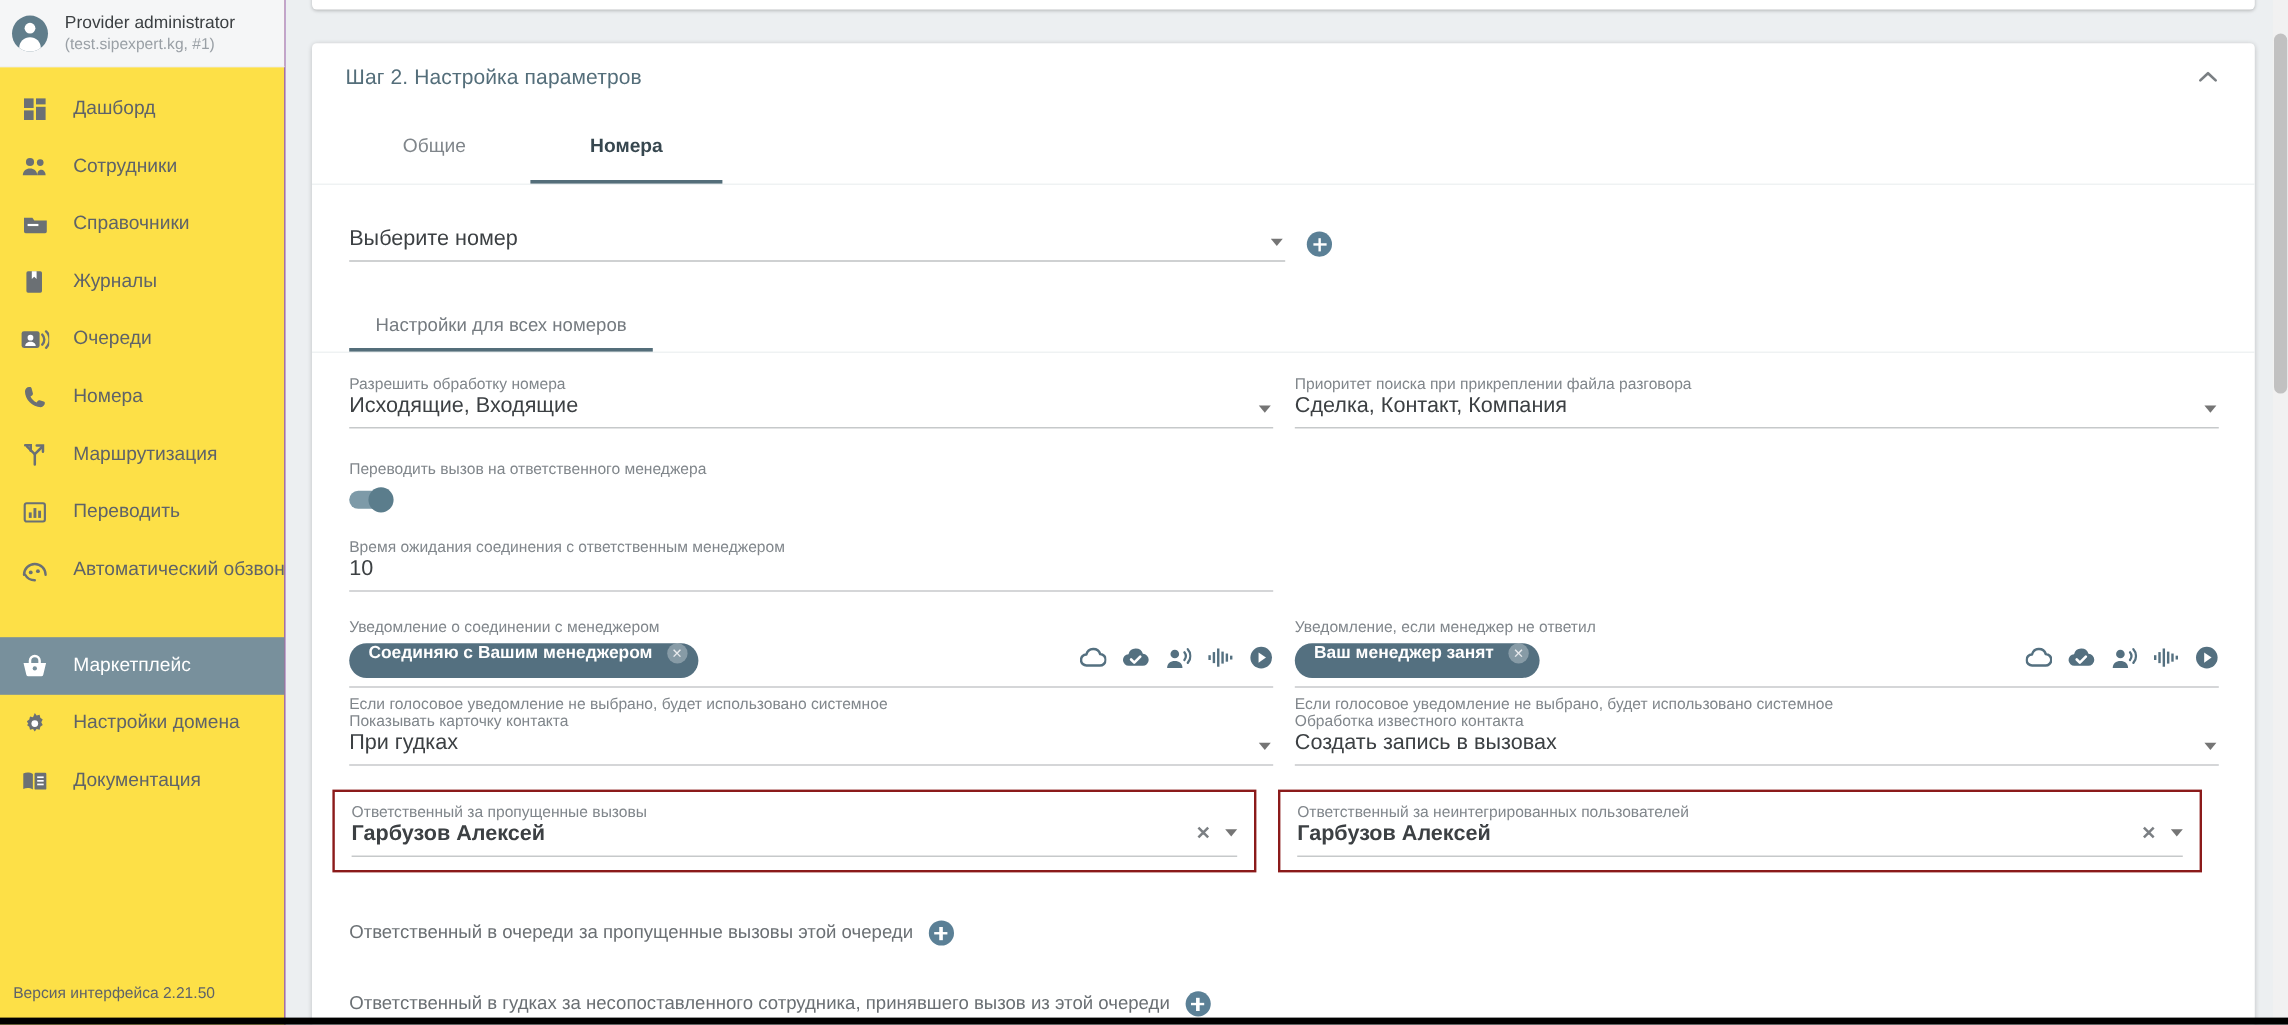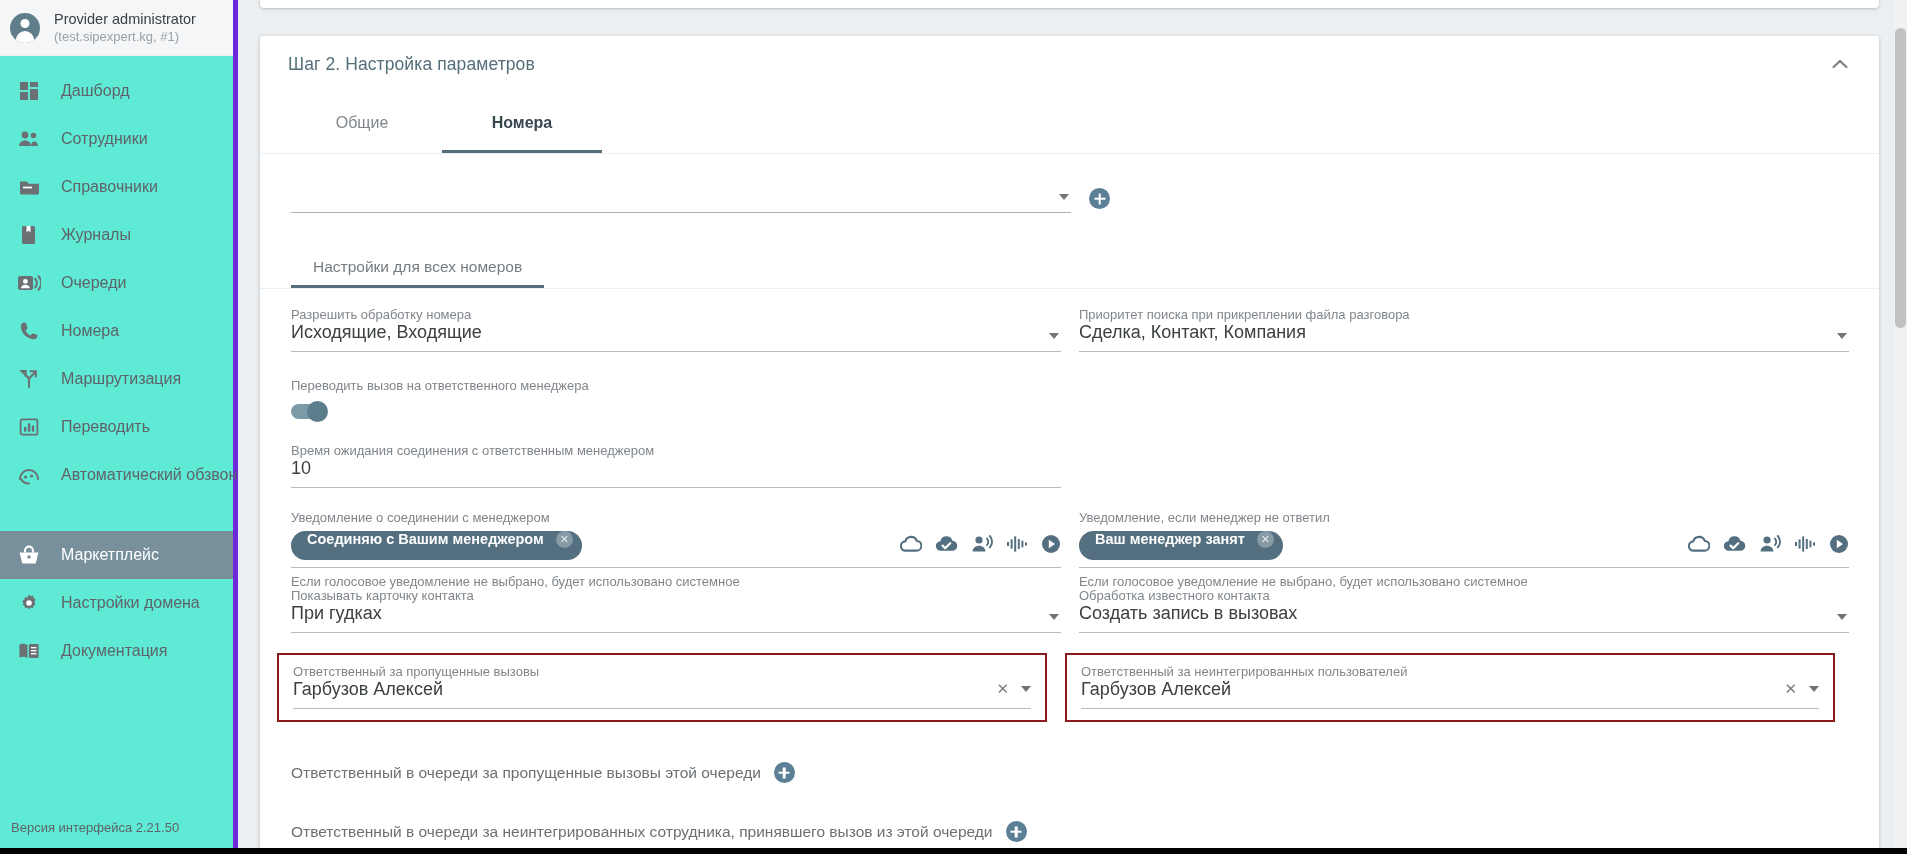"Provider administrator" #sidebar { background: #5eead4 -> #fde047; border-right: 5px solid #6d28d9 -> 1px solid #6d28d9 }
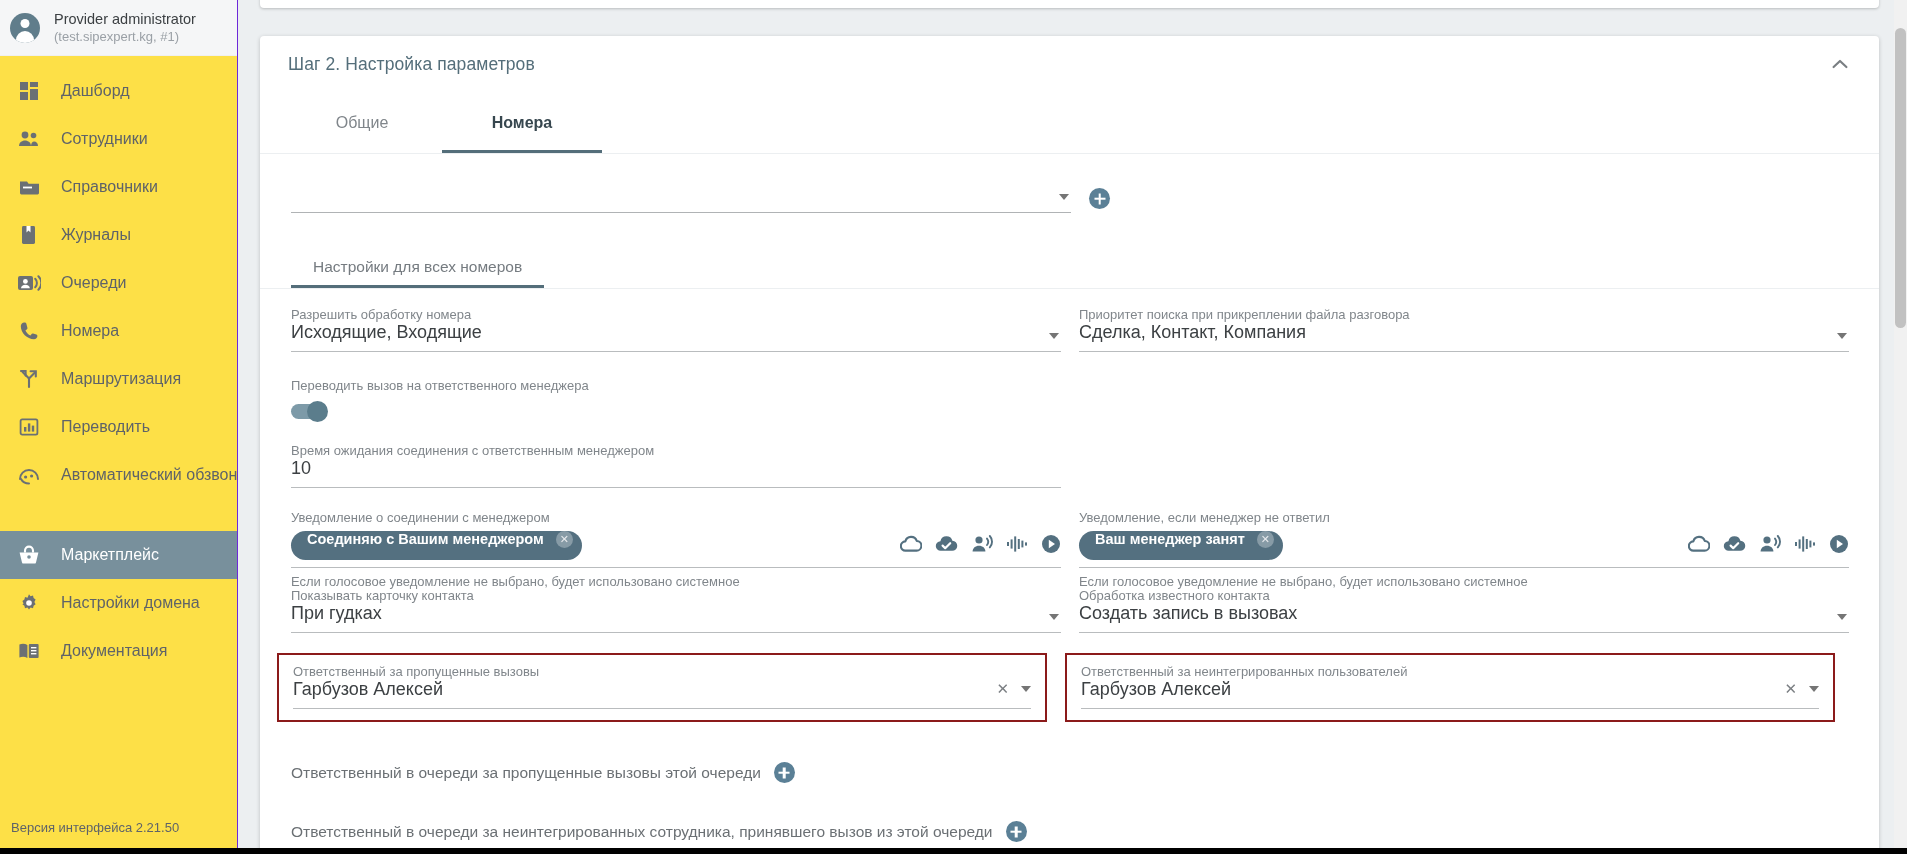"Выберите номер" div { html: none -> <div>Выберите номер</div> }
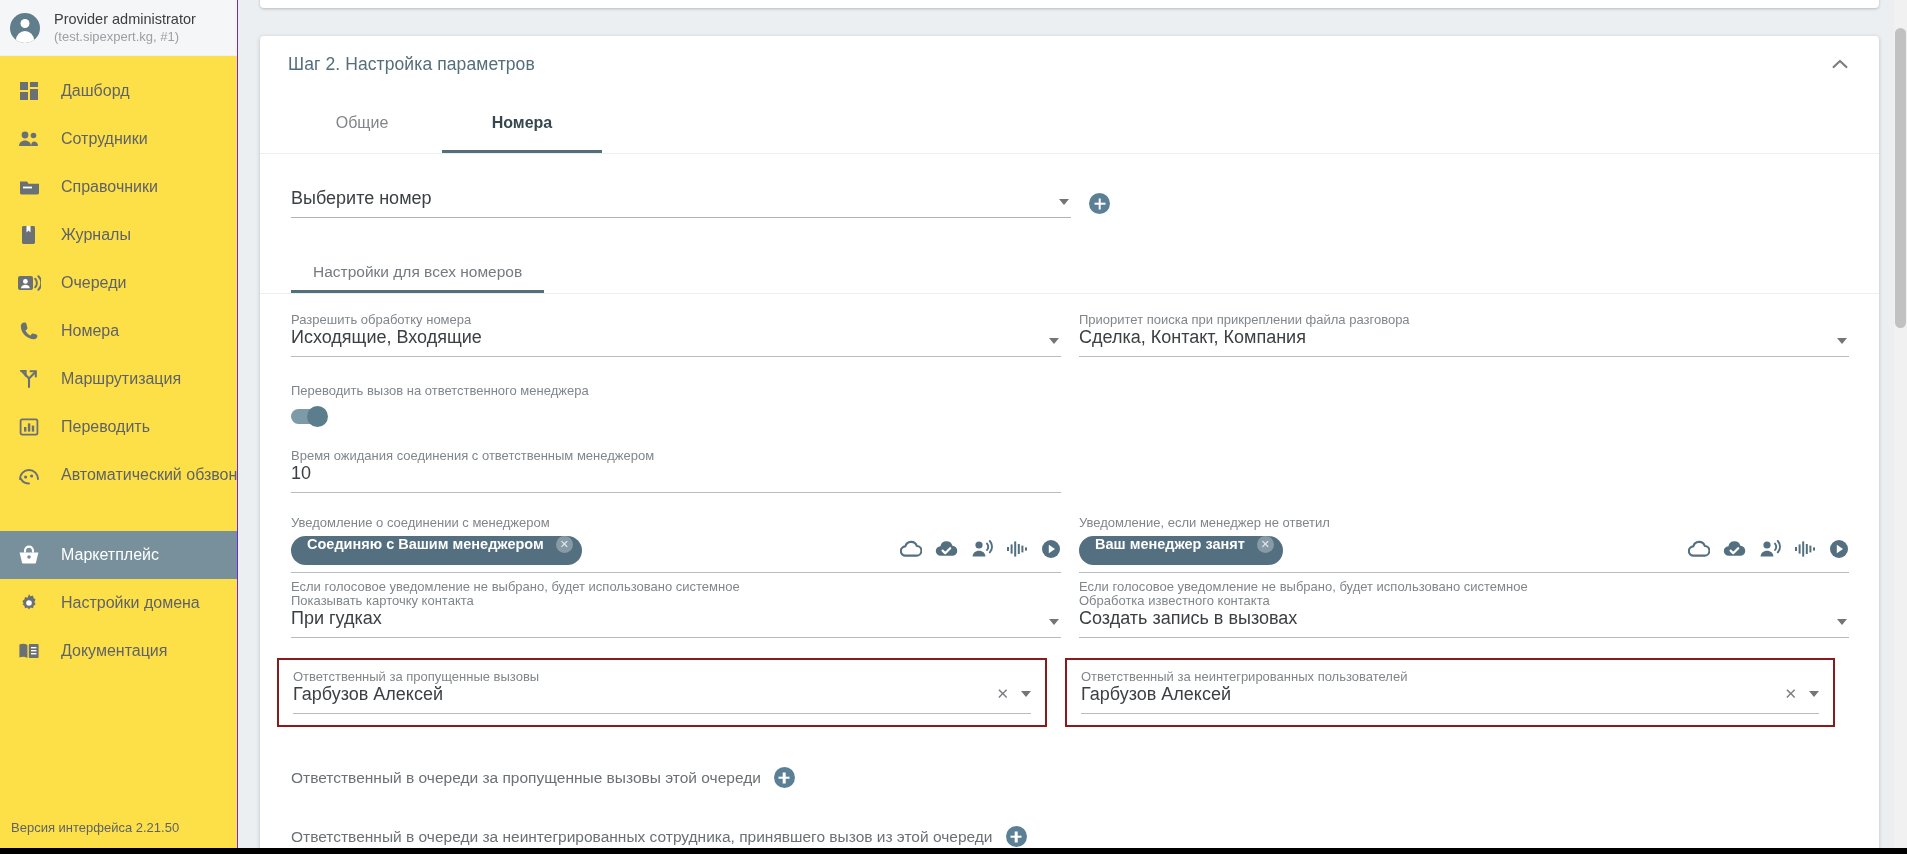"Гарбузов Алексей" .hl-box .field-value-row { font-weight: none -> bold }
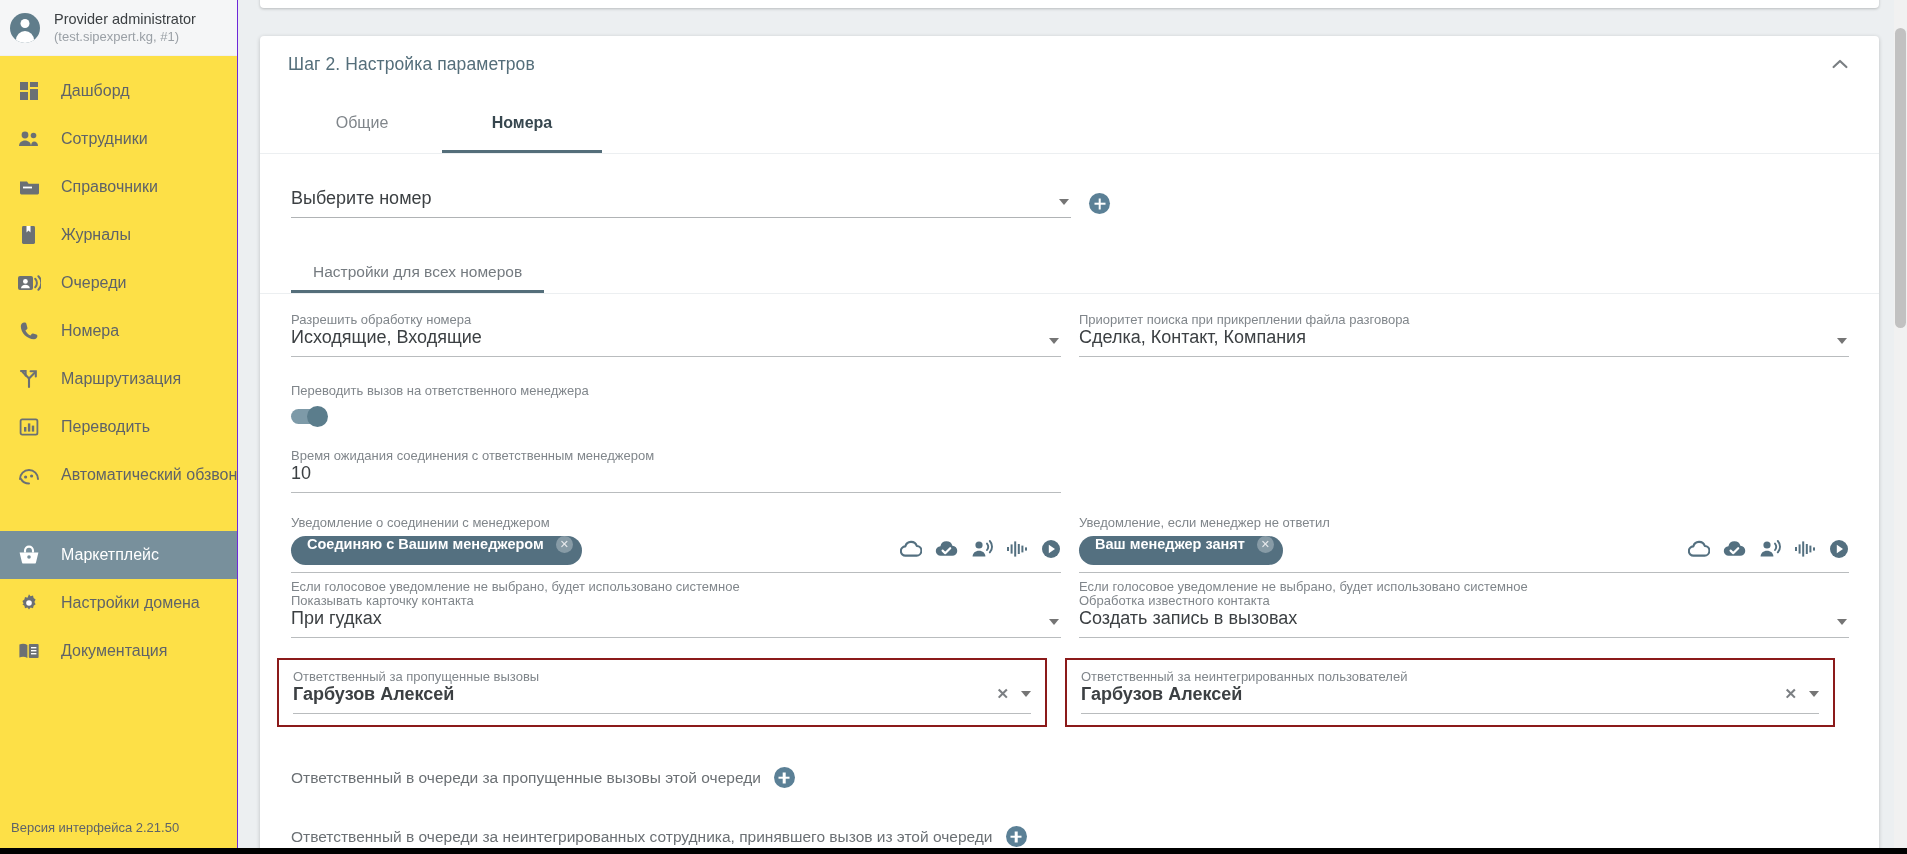"Ответственный в очереди за" span { text: очереди за неинтегрированных -> гудках за несопоставленного }
